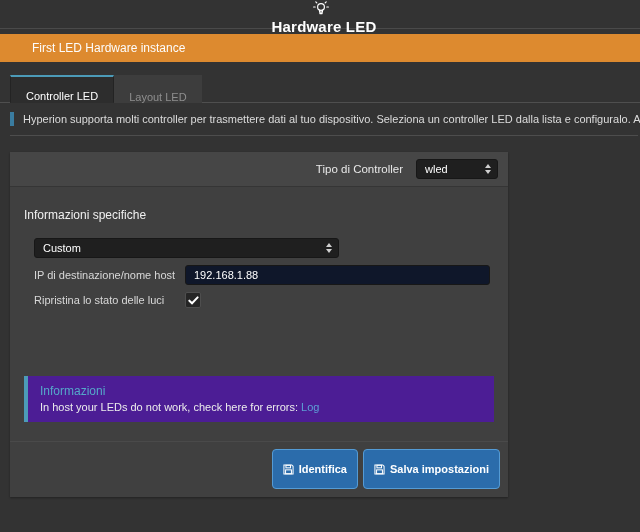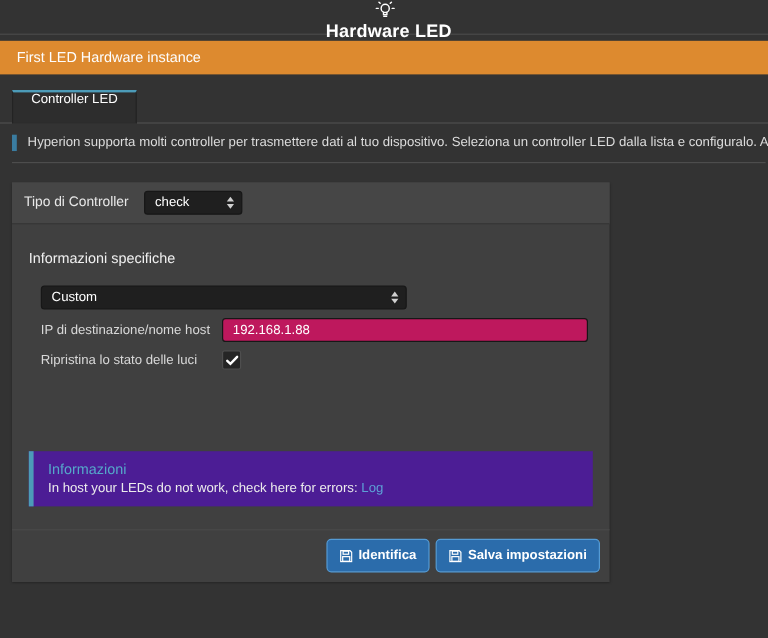"First LED Hardware instance" .instance-banner { padding-left: 14px -> 32px }
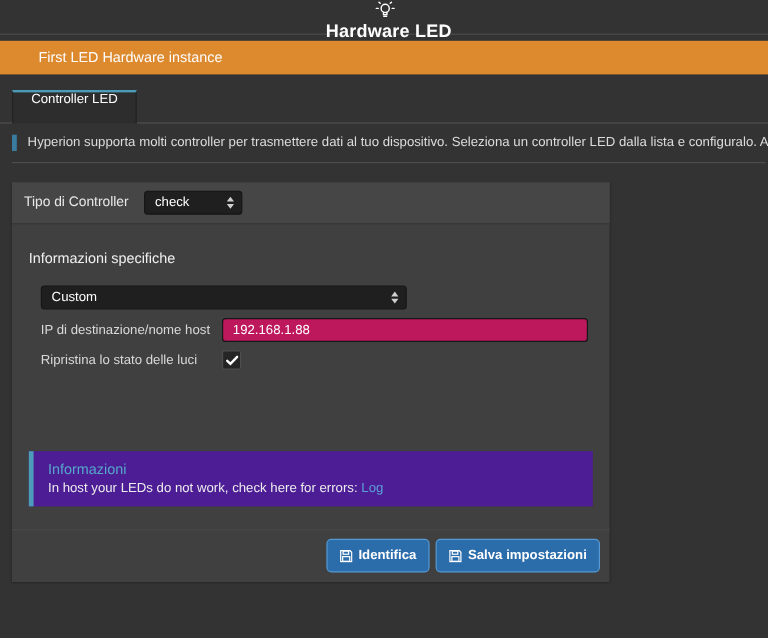"Controller LED" .tab { align-items: flex-start -> flex-end }
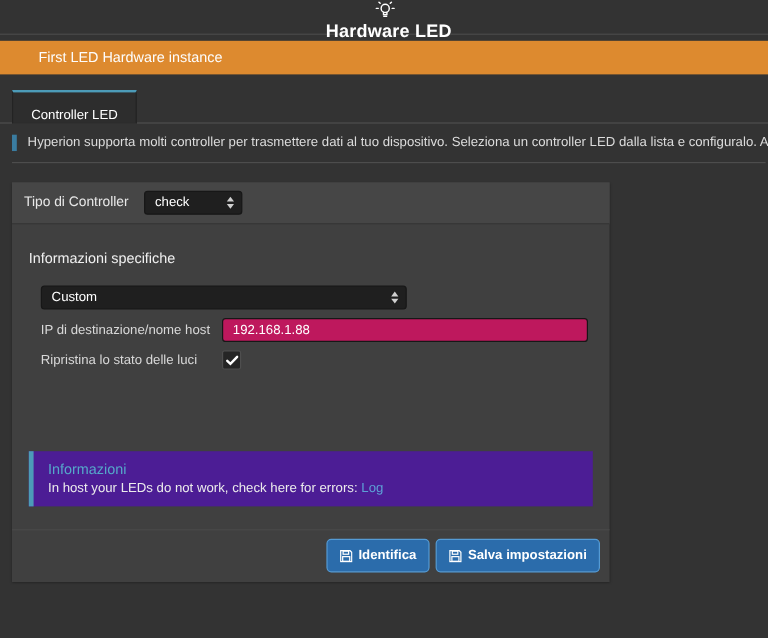"Layout LED" div.tab { html: none -> <div> <span>Layout LED</span> </div> }
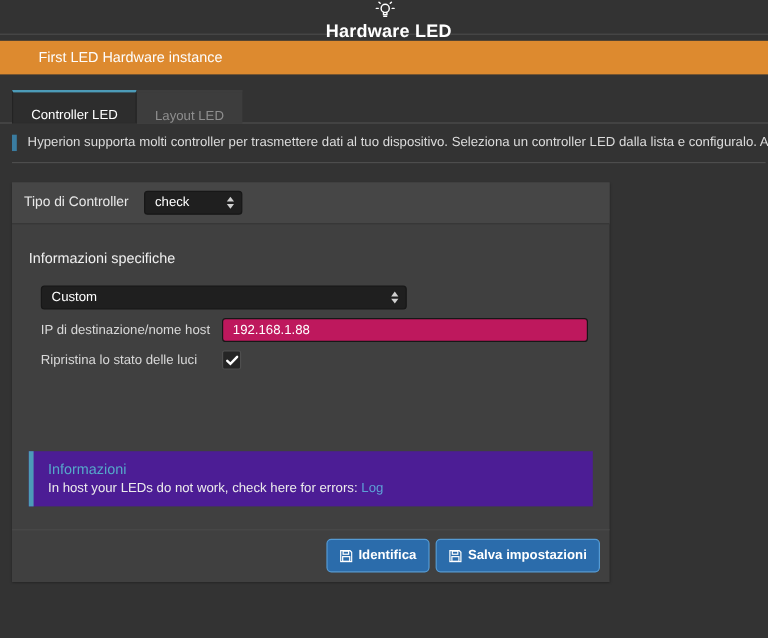"Tipo di Controller" .panel-heading { justify-content: none -> flex-end }
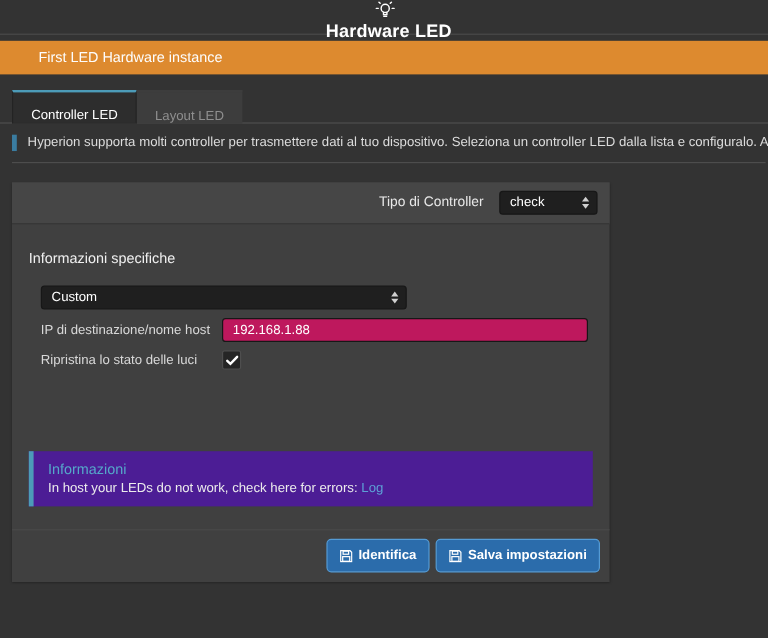"check" span.val { text: check -> wled }
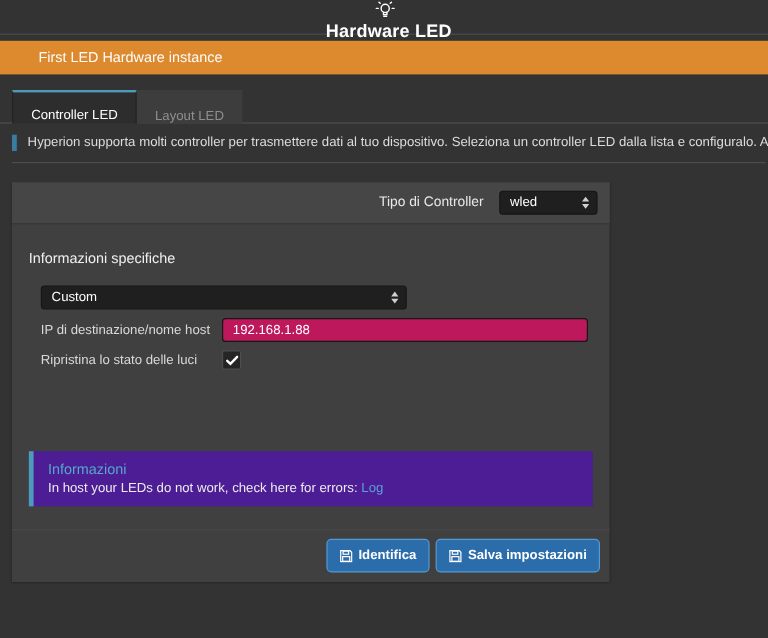"192.168.1.88" .txt-input { background: #be185d -> #0f172a }
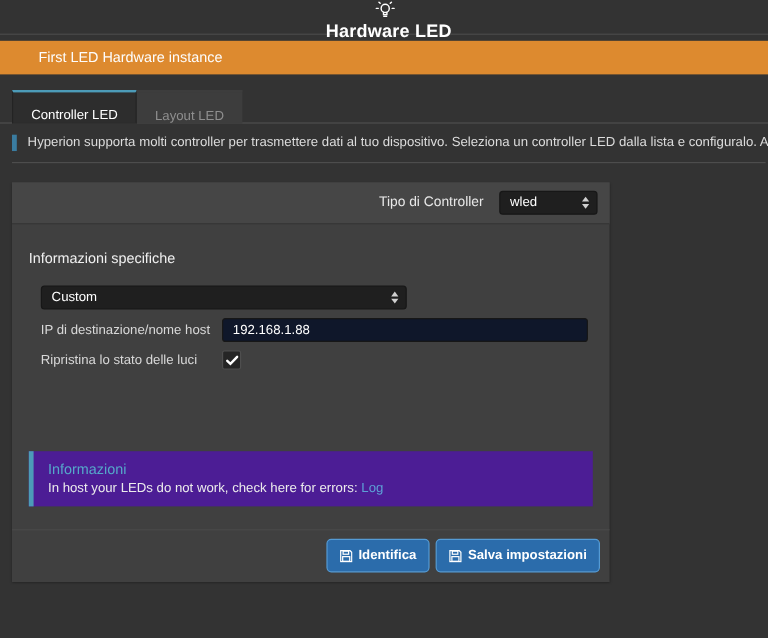"Identifica" .btn { height: 28px -> 40px }
